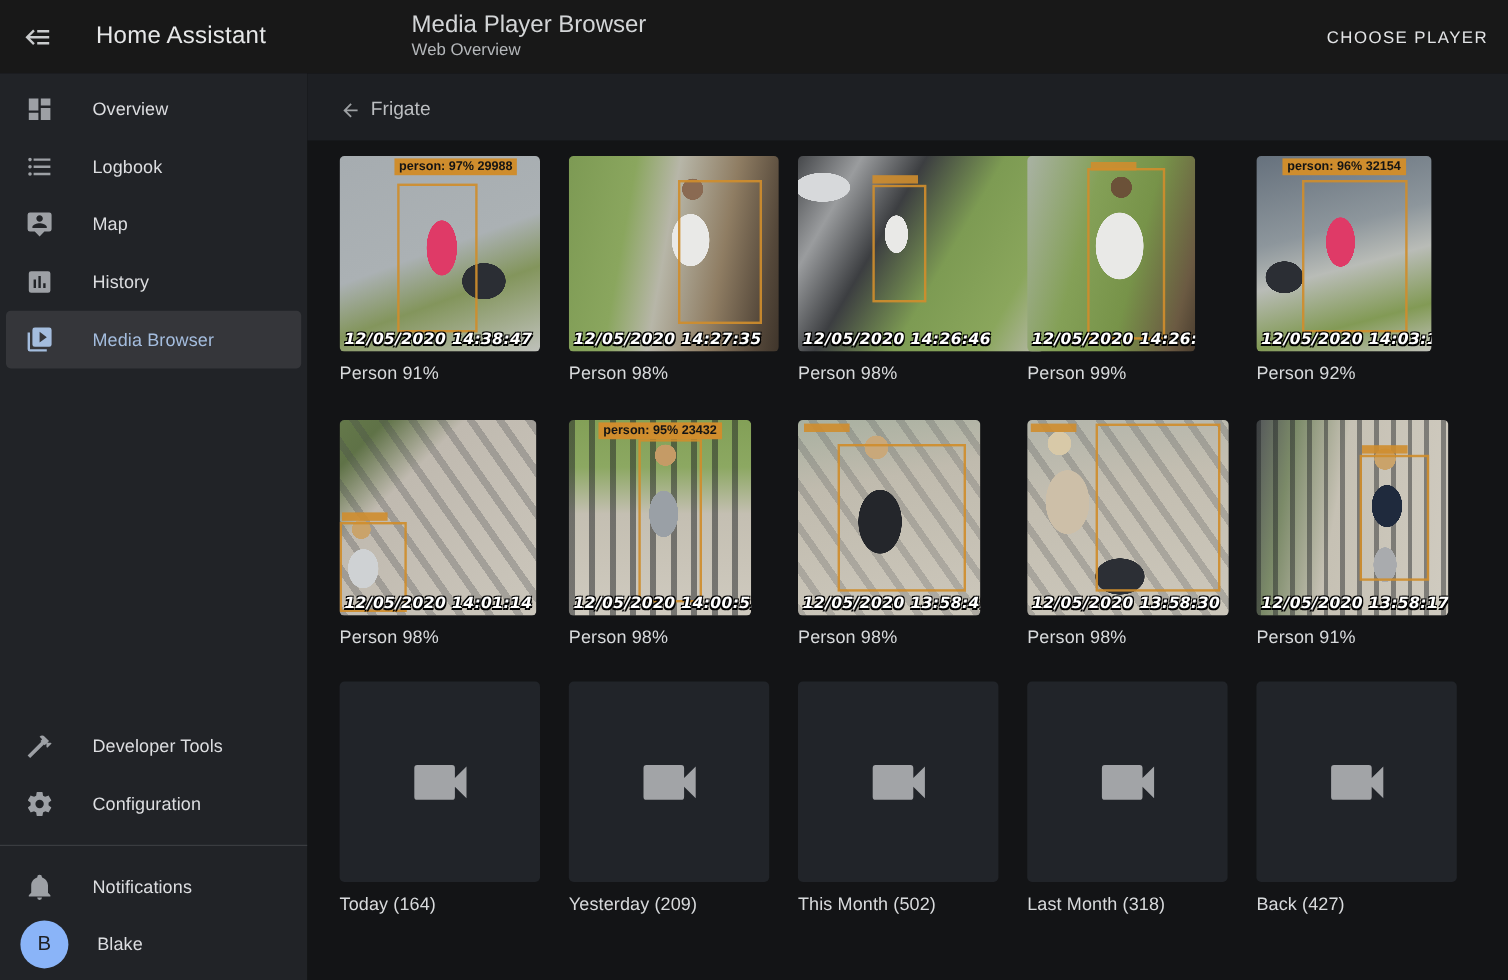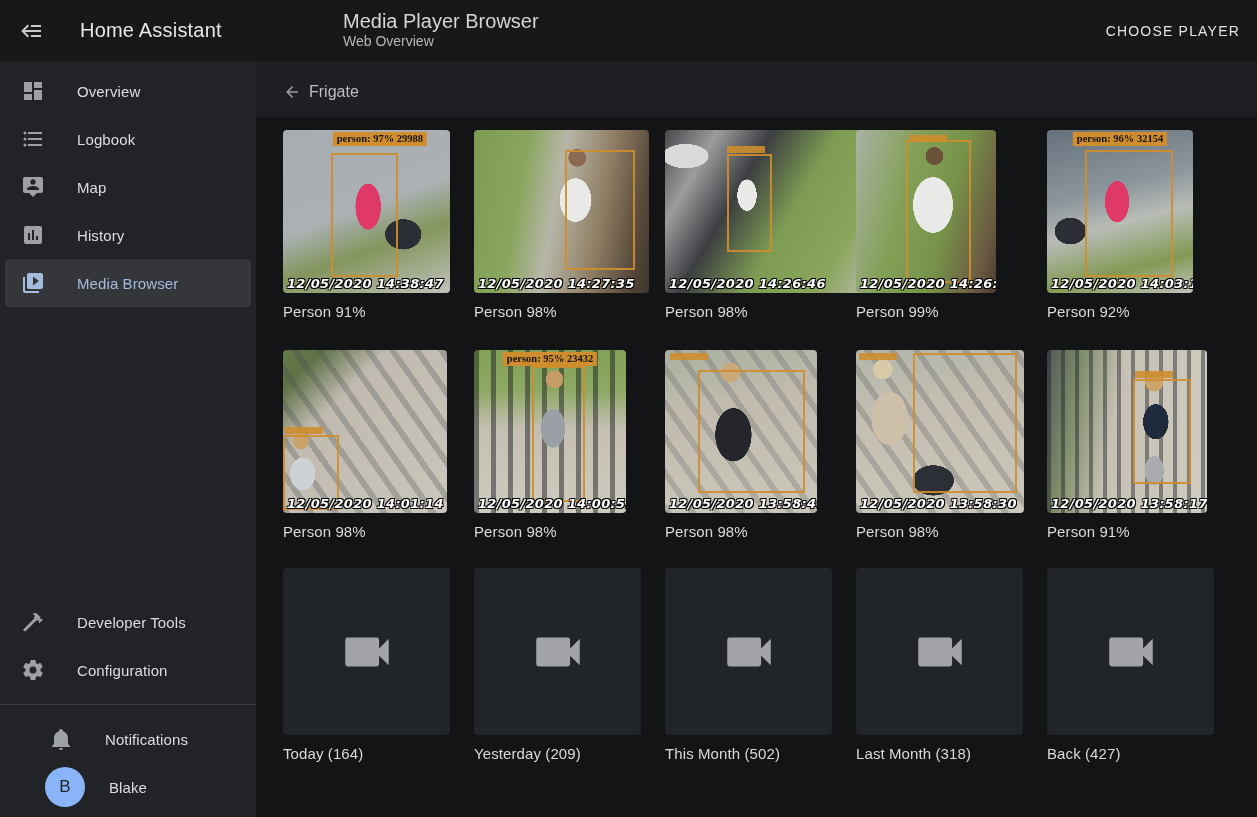"person: 97% 29988" .det { font-family: Liberation Serif, serif -> Liberation Sans, sans-serif }
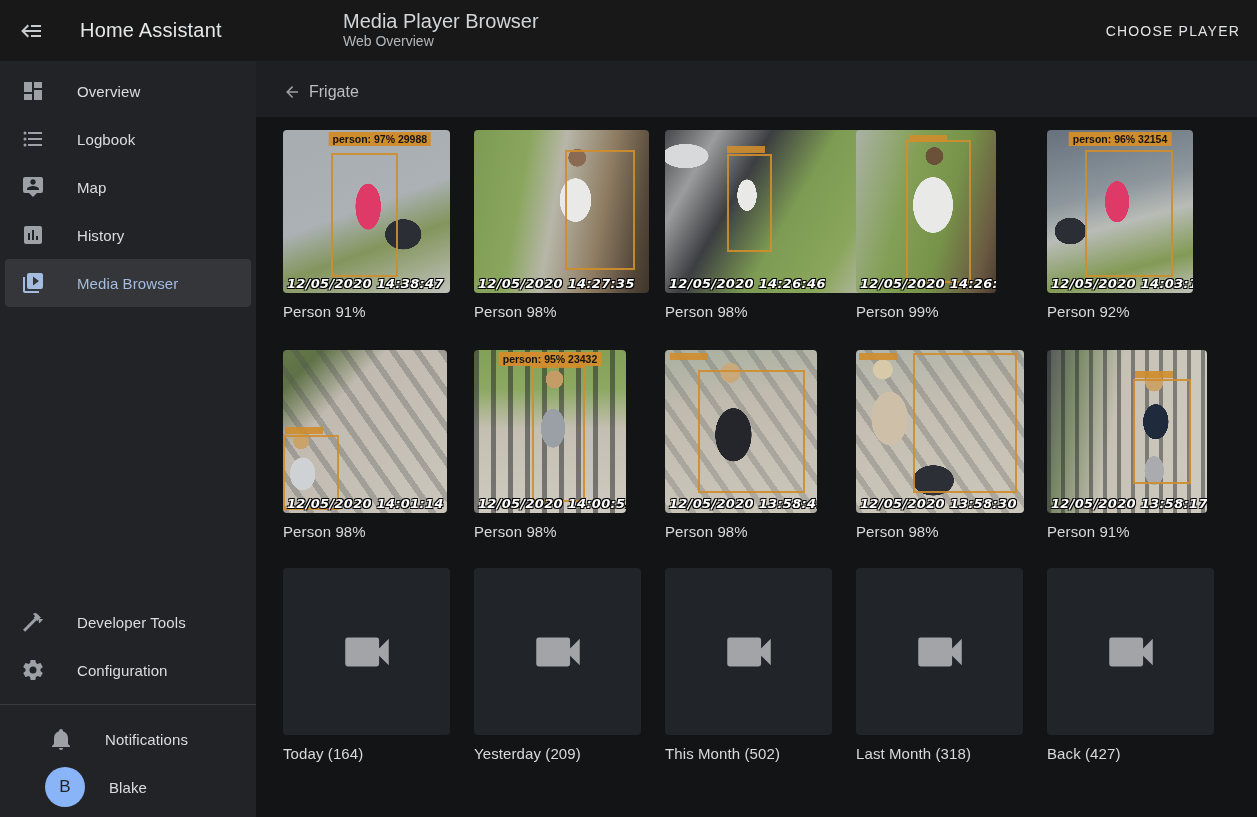"Notifications" .nav-bottom { margin-left: 28px -> none }
